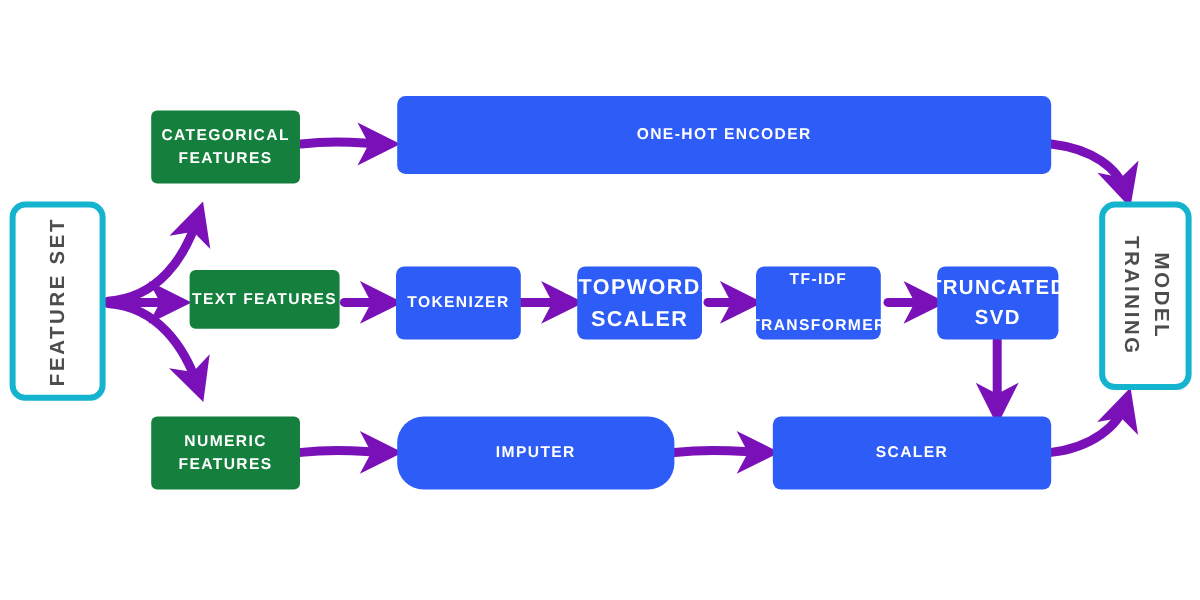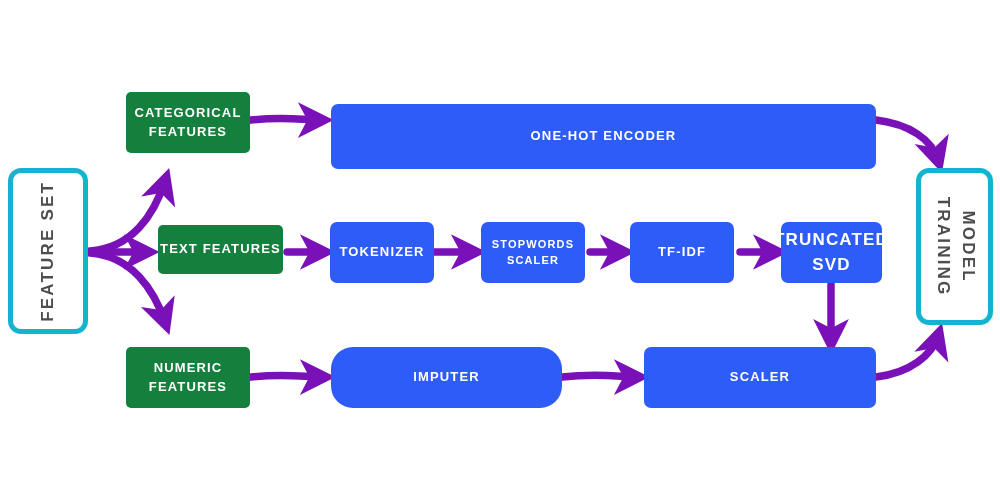"ONE-HOT ENCODER" div.node { top: 104px -> 80px }
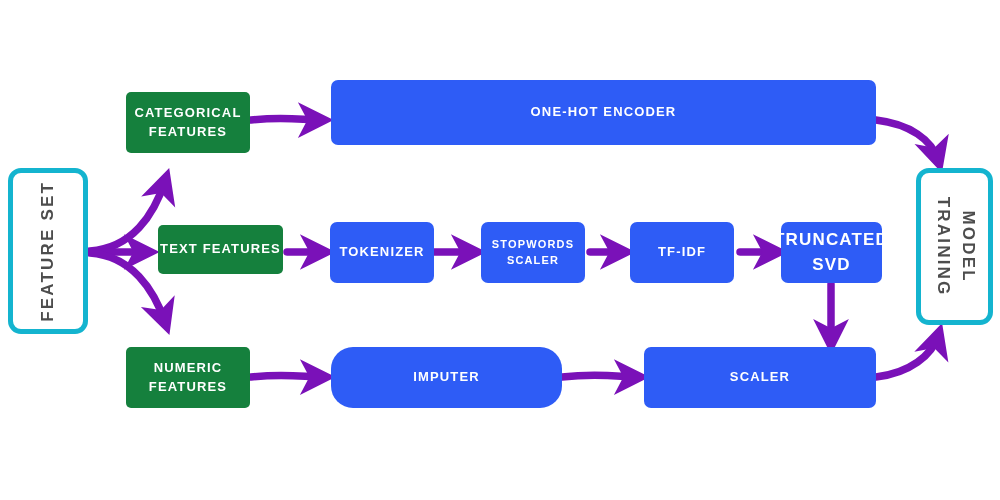"STOPWORDS" div.node { font-size: 11px -> 18px }
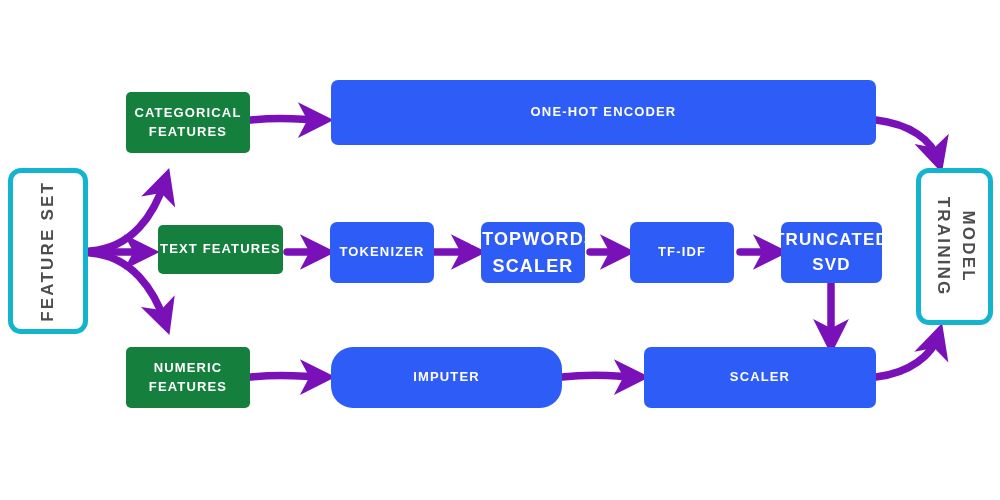"TRANSFORMER" span { html: none -> <span>TRANSFORMER</span> }
